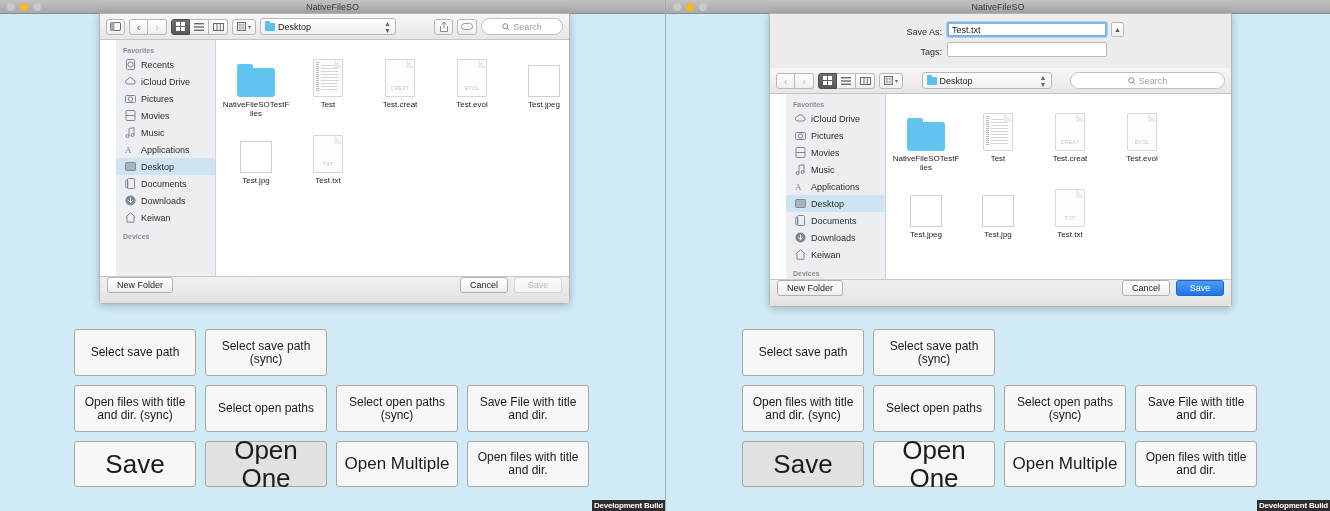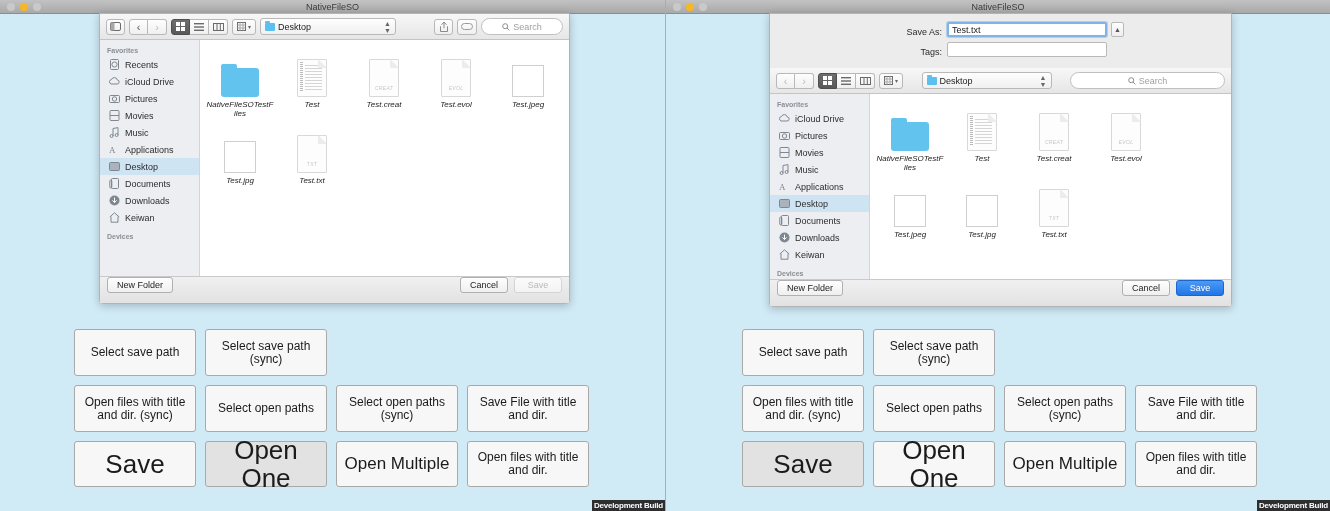"Recents" .sidebar { margin-left: none -> 16px }
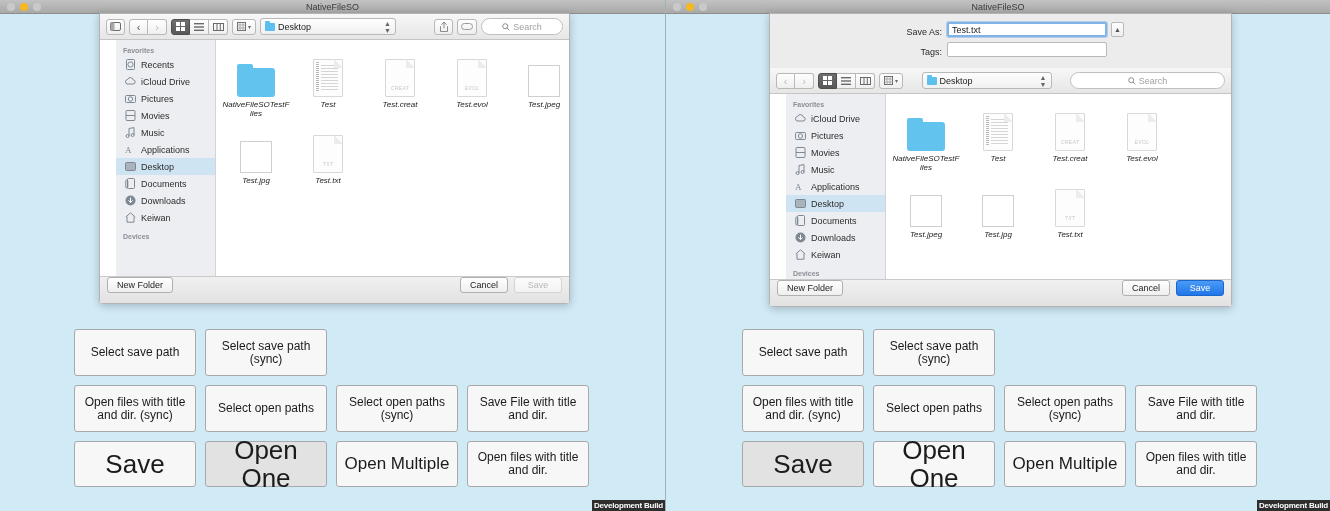"NativeFileSOTestFiles" .grid { font-style: italic -> none }
